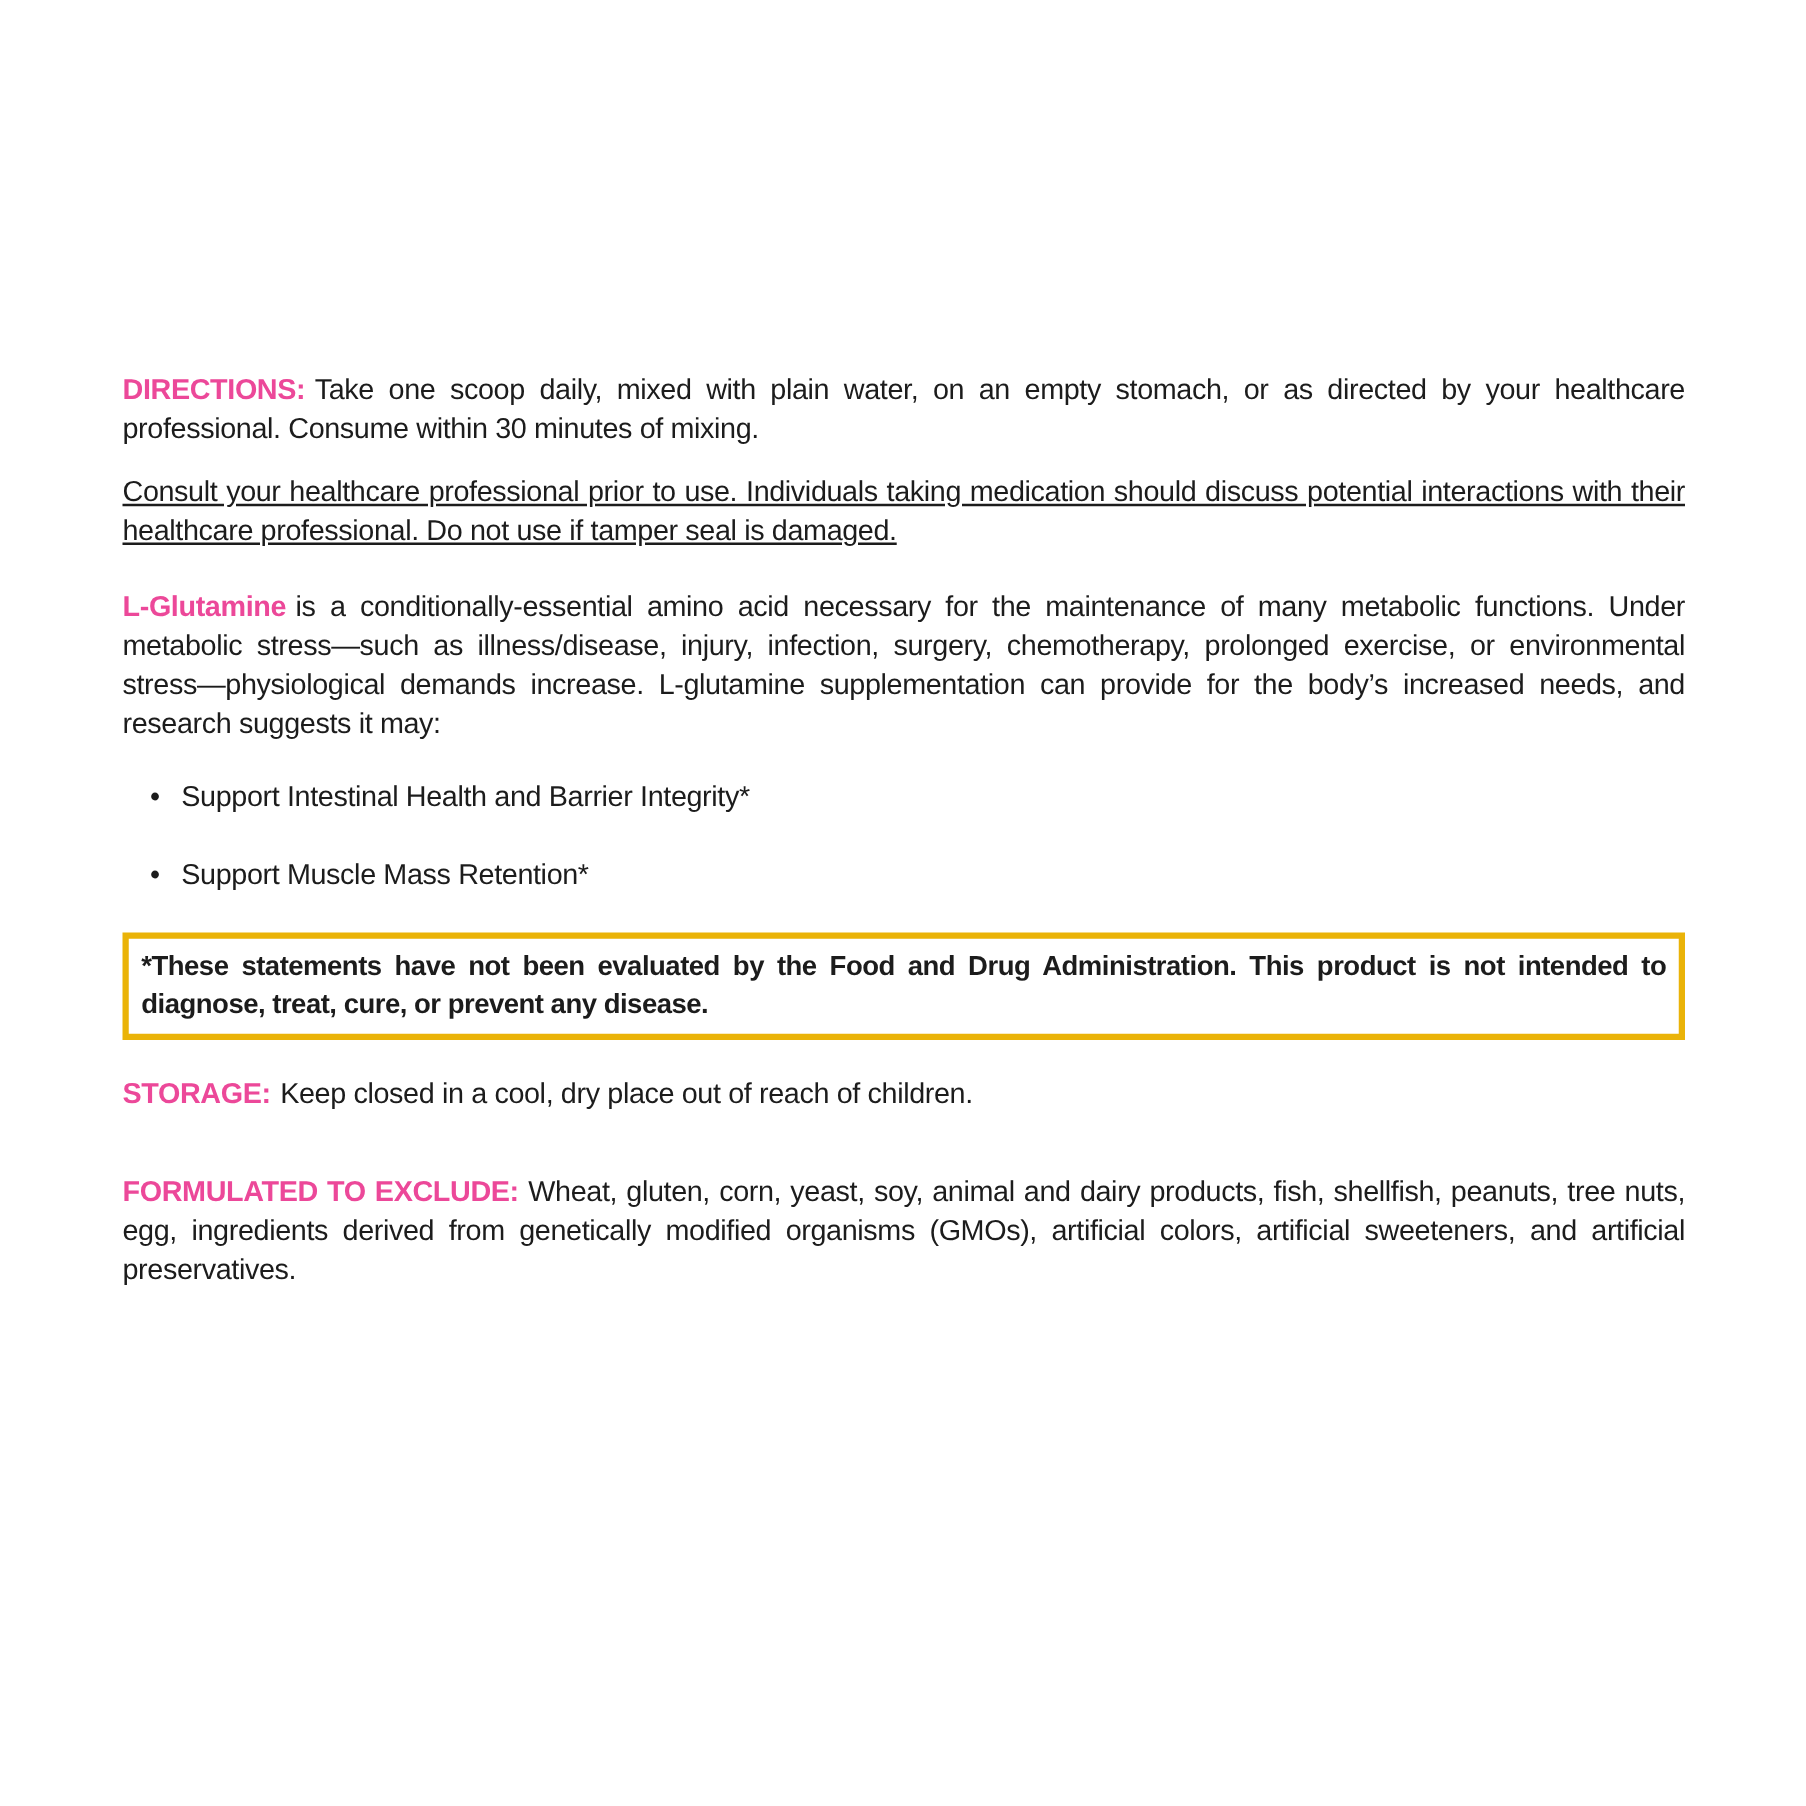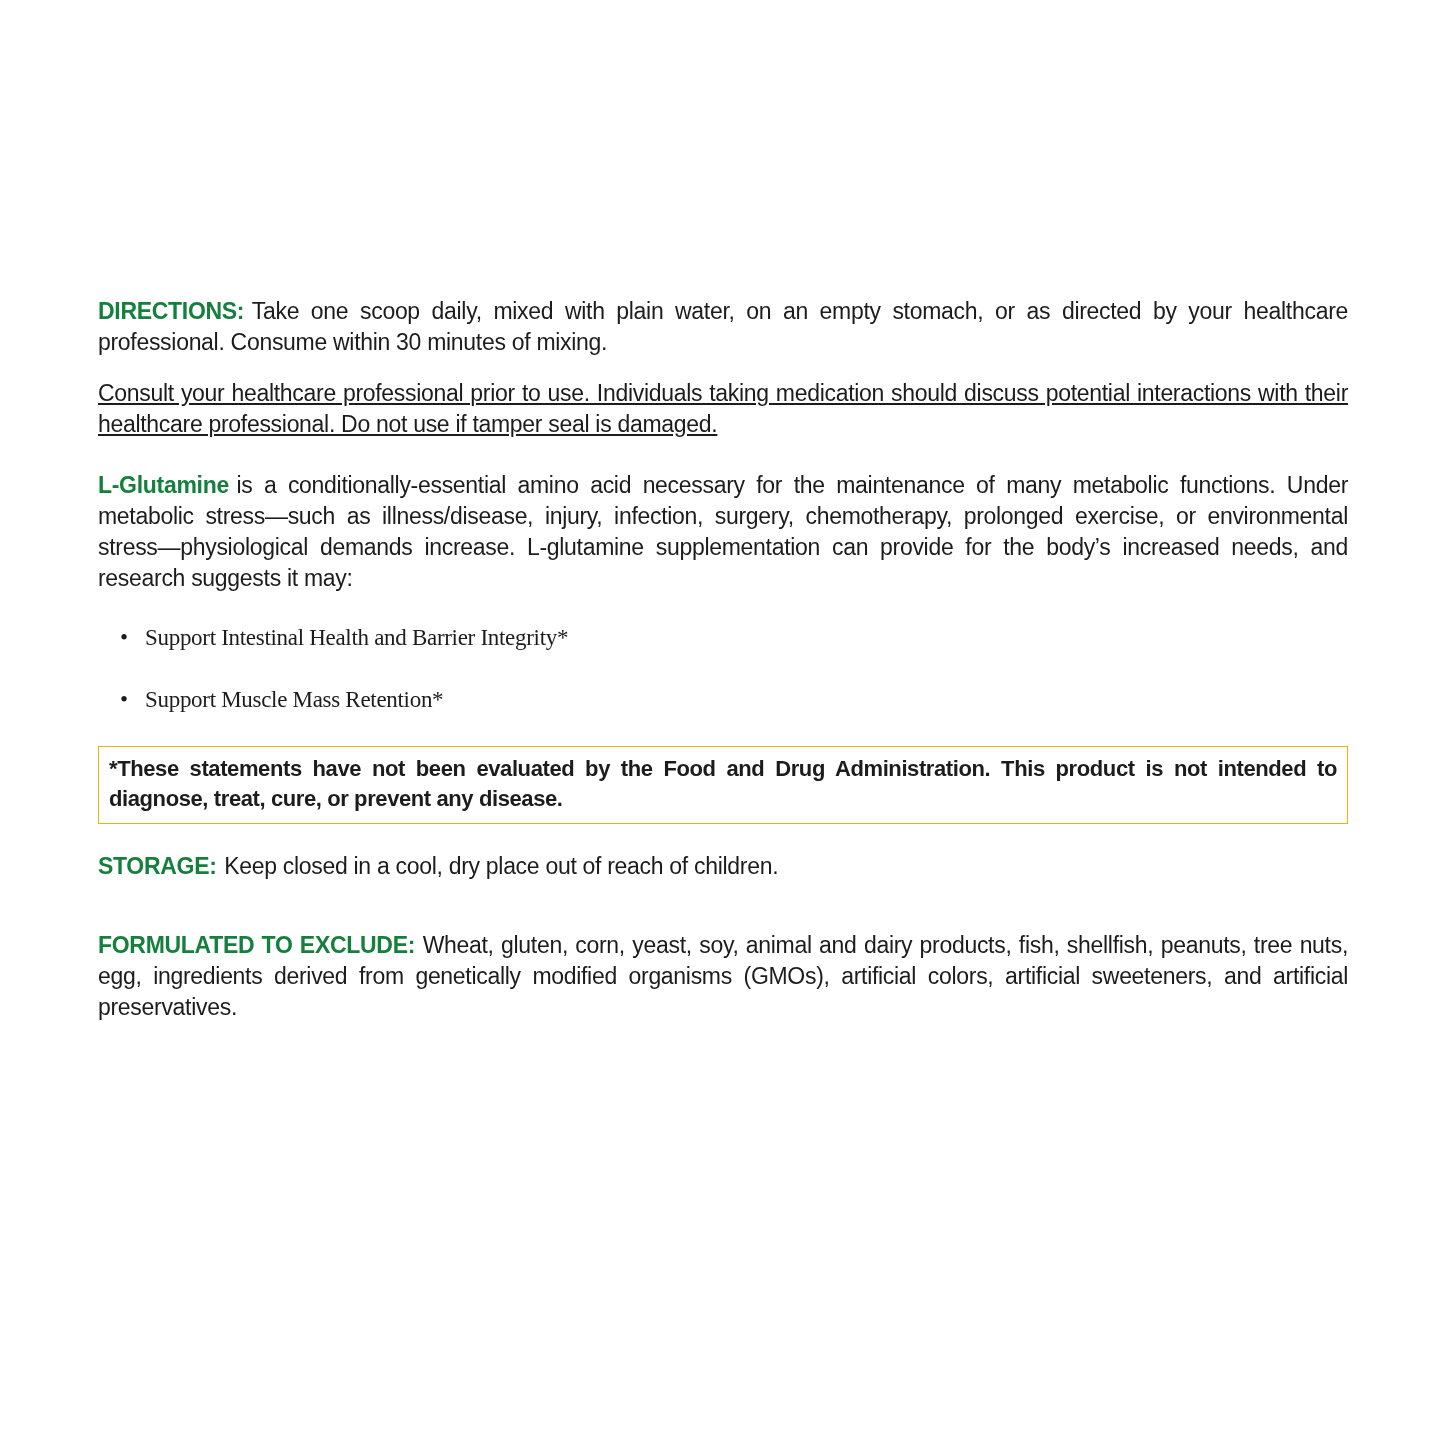"DIRECTIONS:" .section-label { color: #15803d -> #ec4899 }
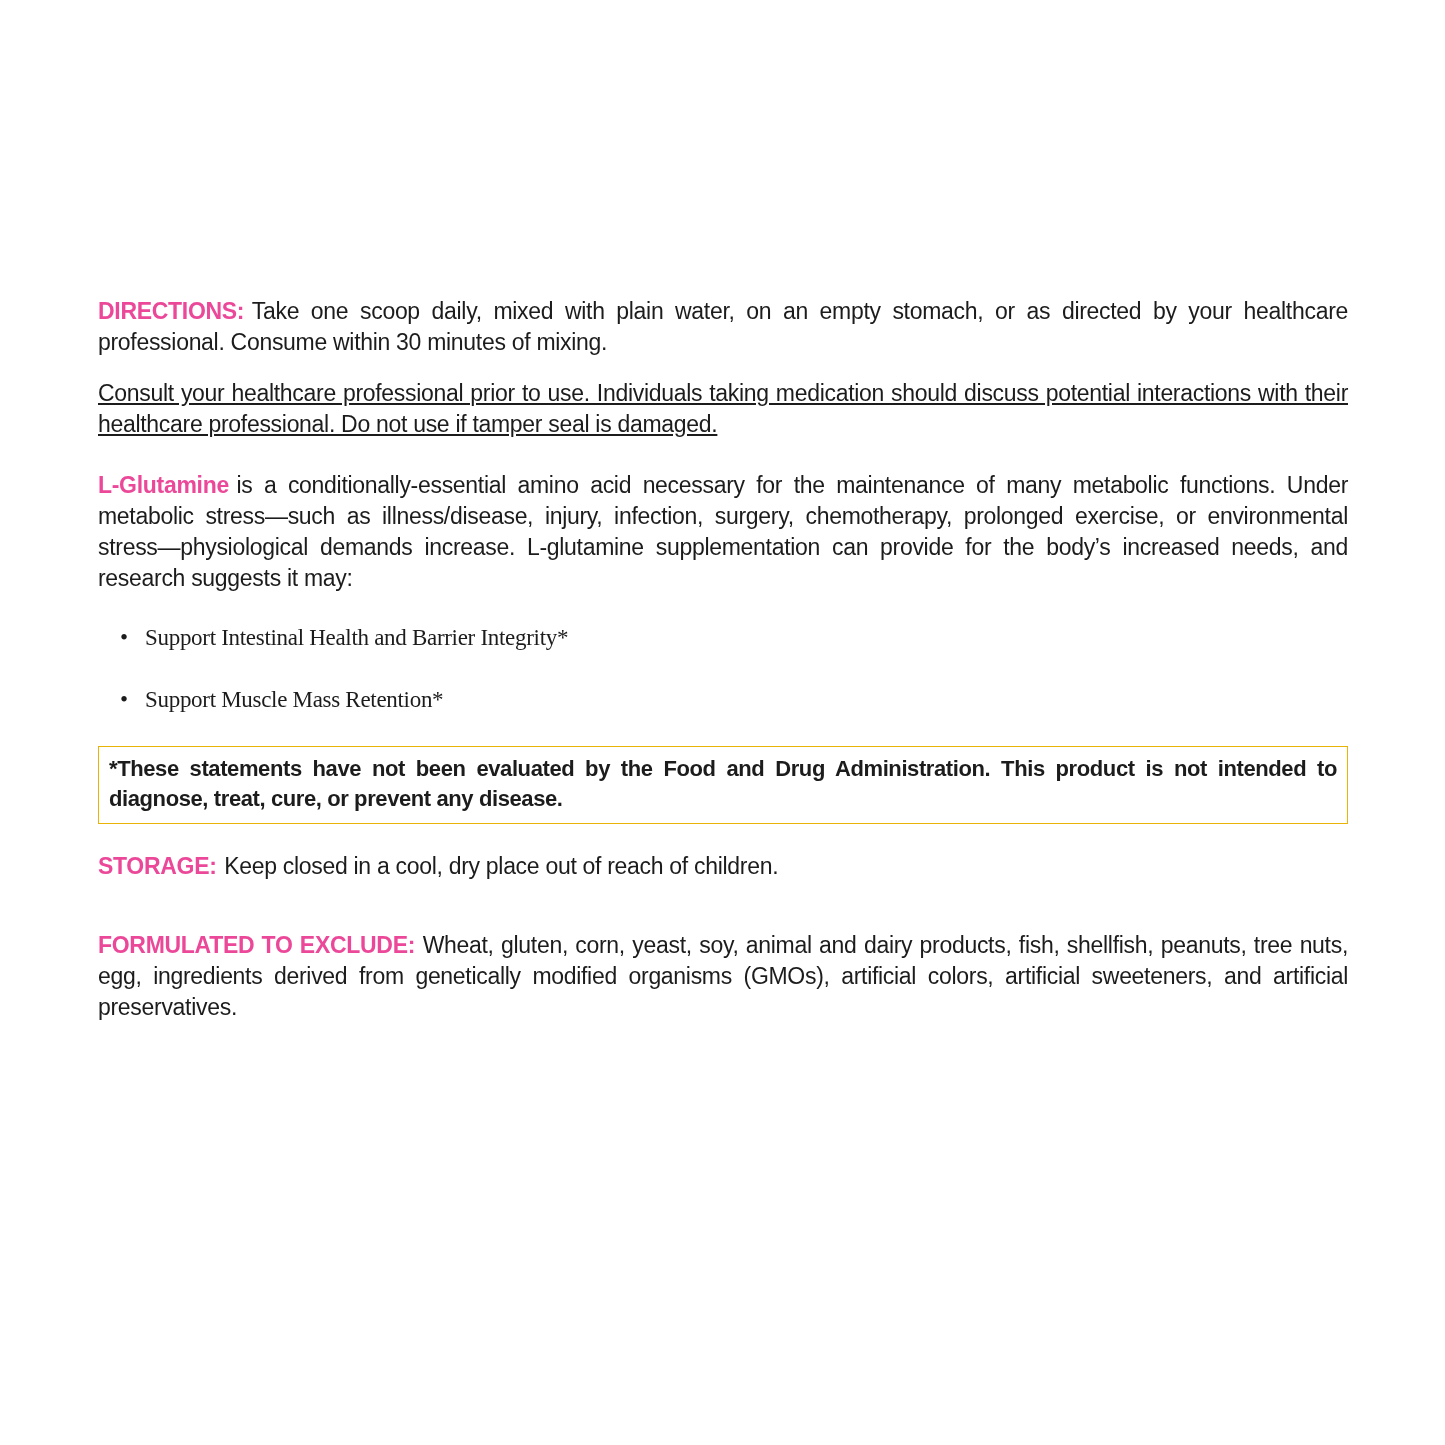"Support Intestinal Health and Barrier" ul.benefits li { font-family: Liberation Serif, serif -> none }
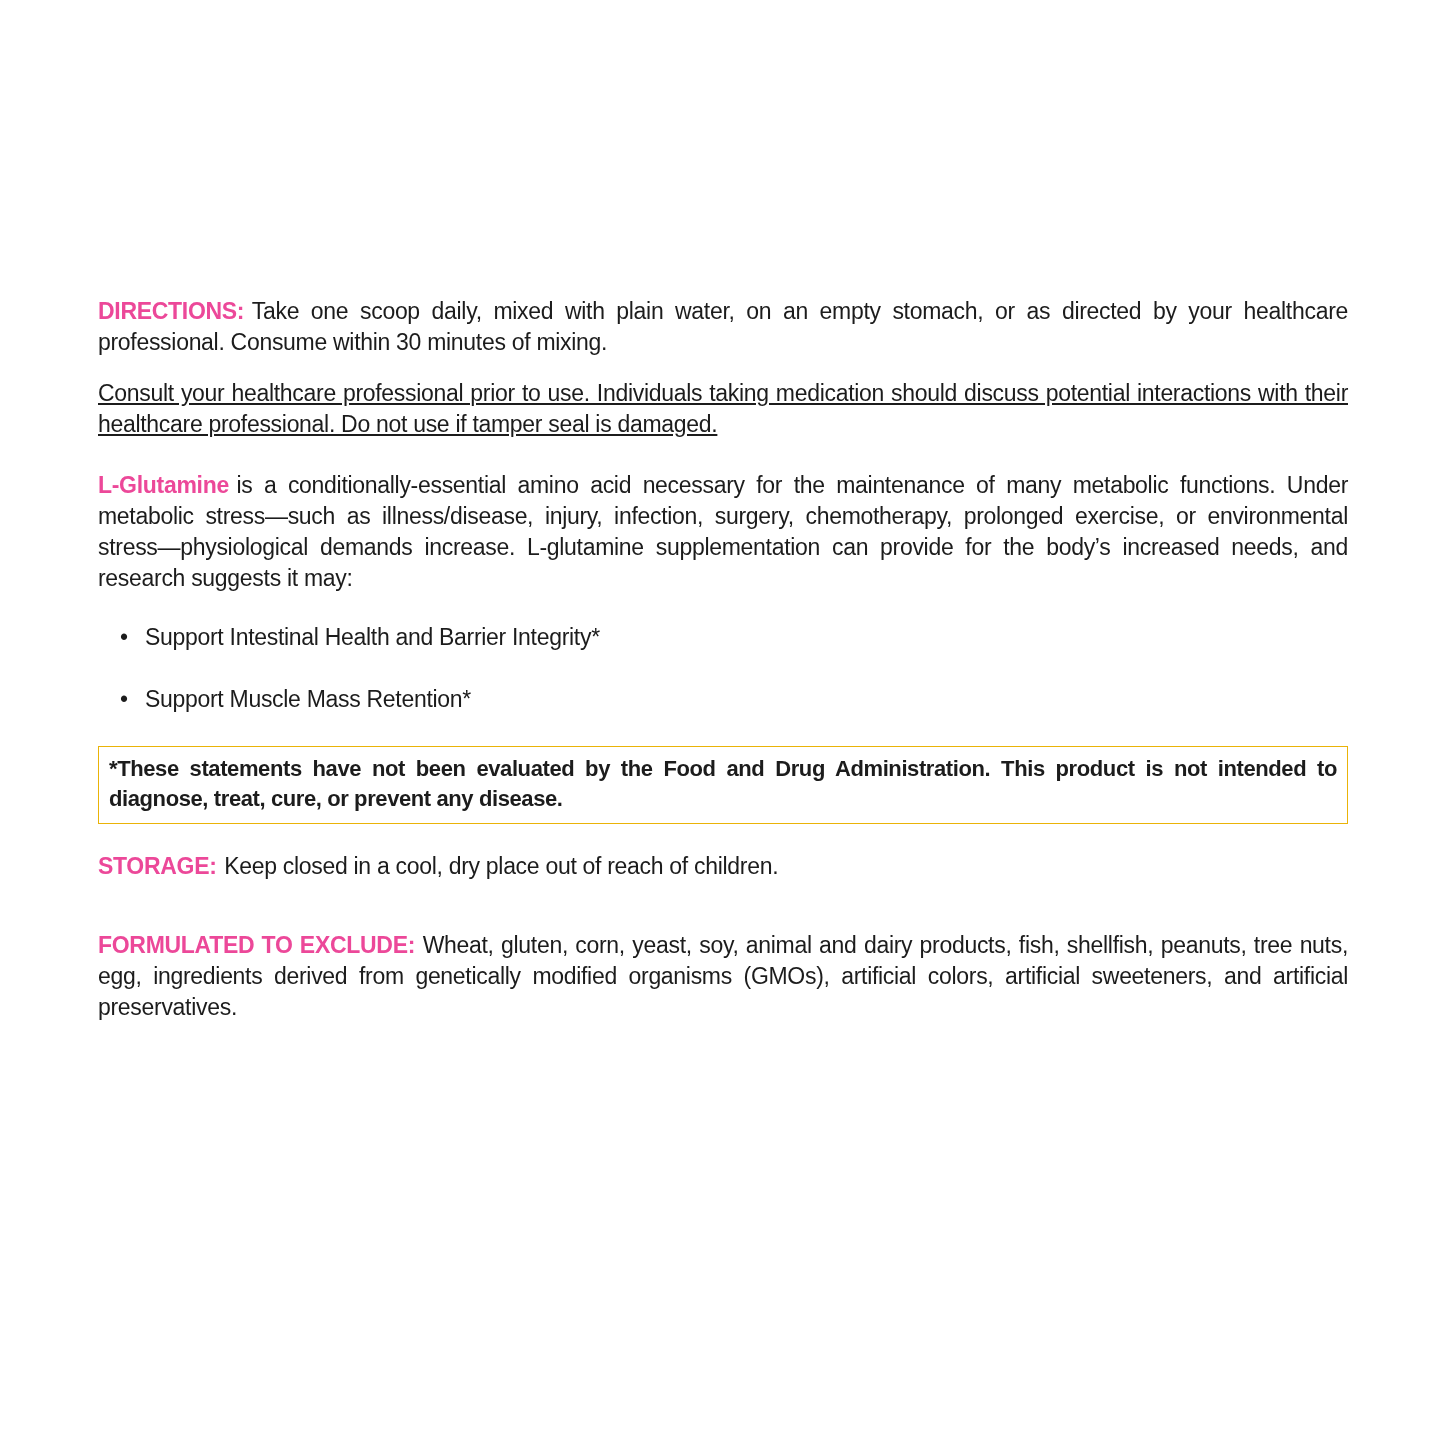"*These statements have not been" .disclaimer-box { border: 1px solid #eab308 -> 5px solid #eab308 }
